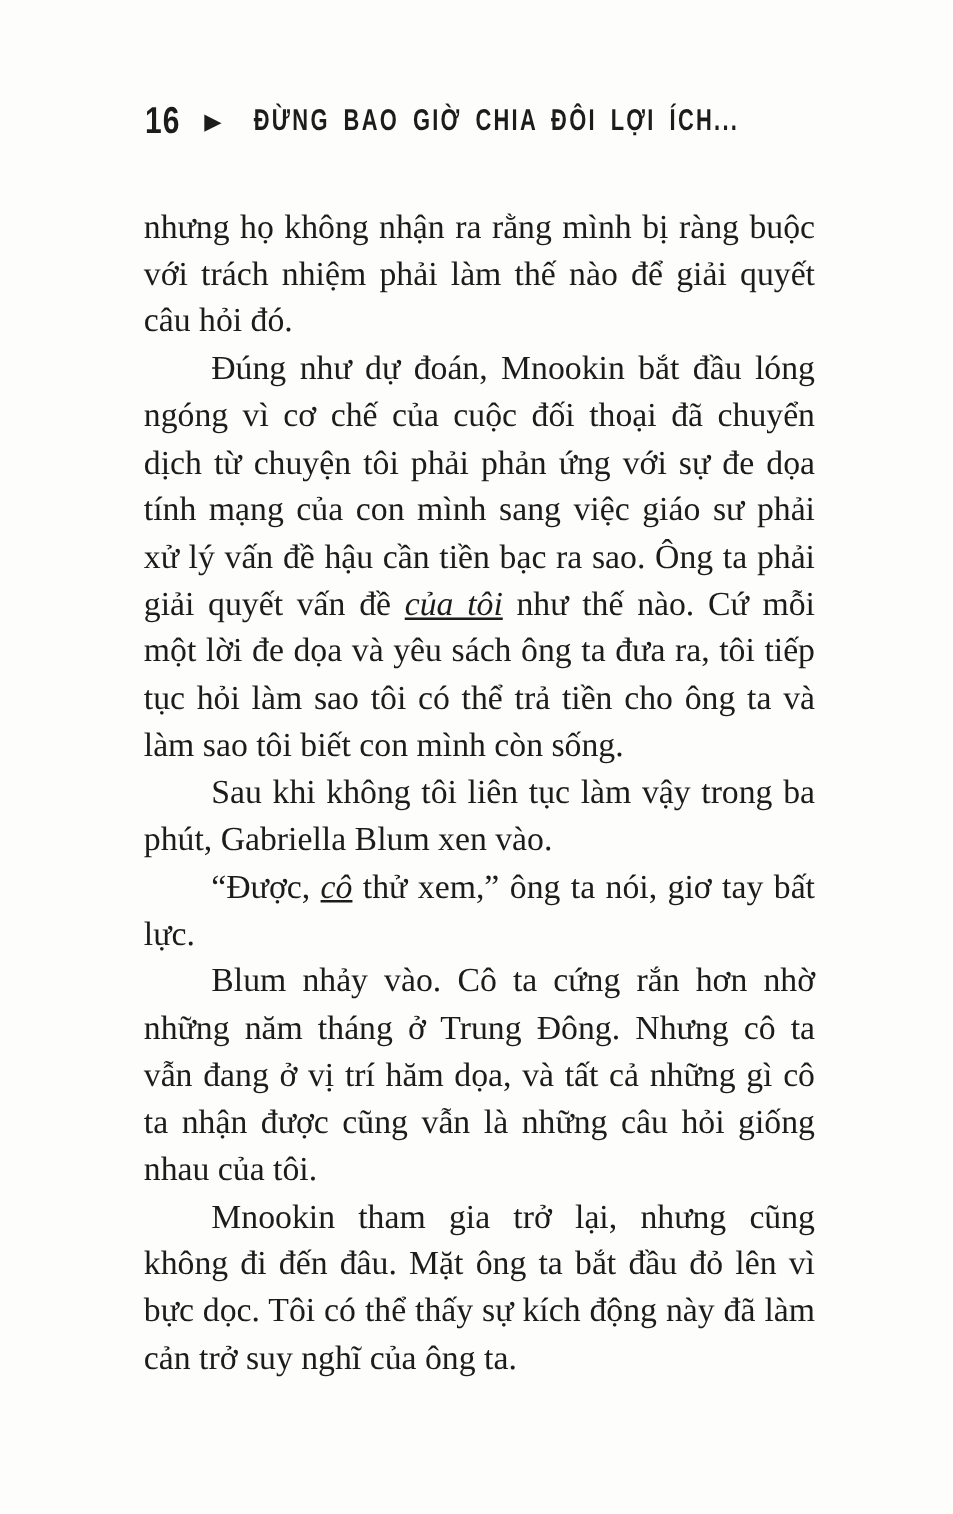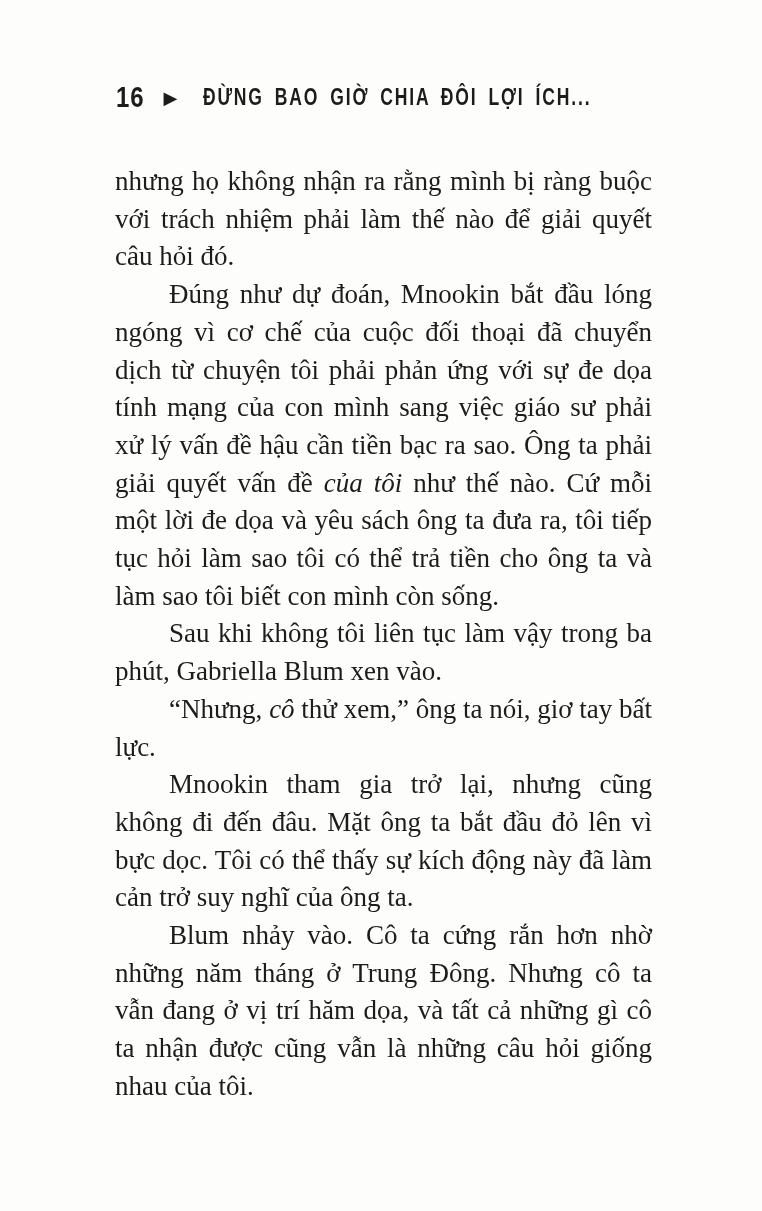"của tôi" .body-text em { text-decoration: none -> underline }
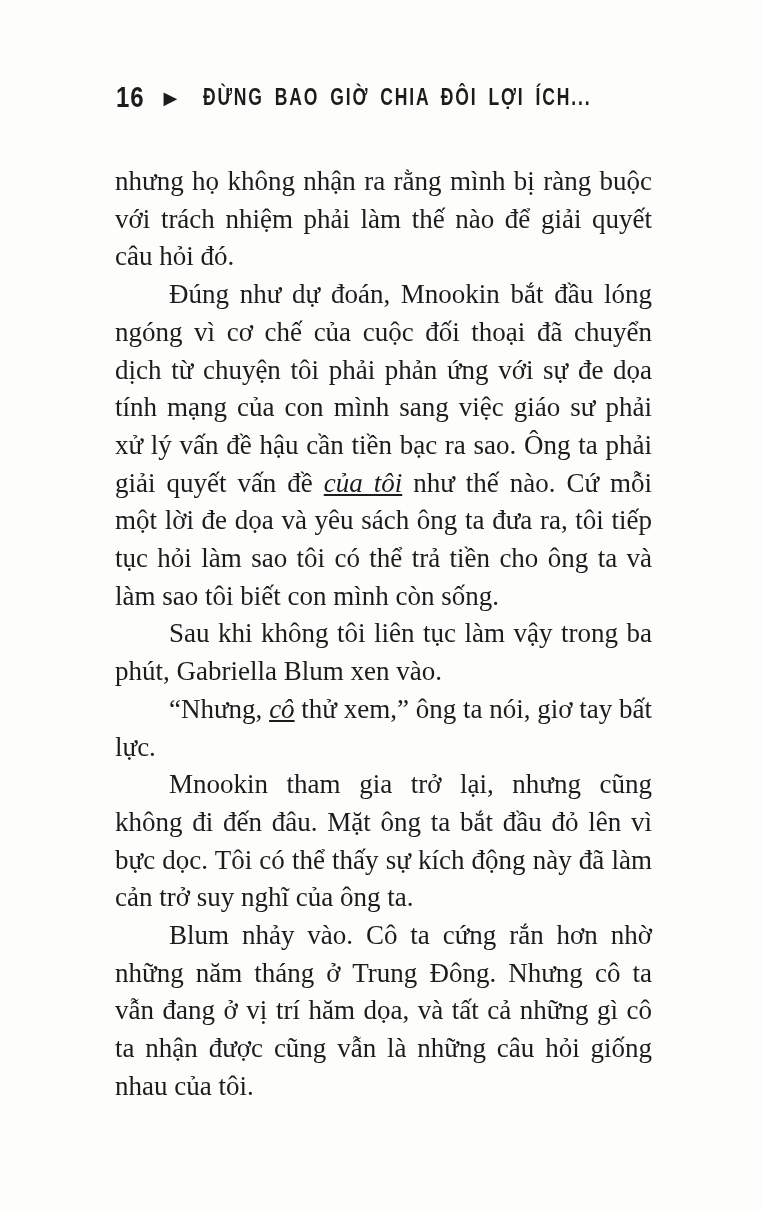"“Nhưng," span { text: Nhưng -> Được }
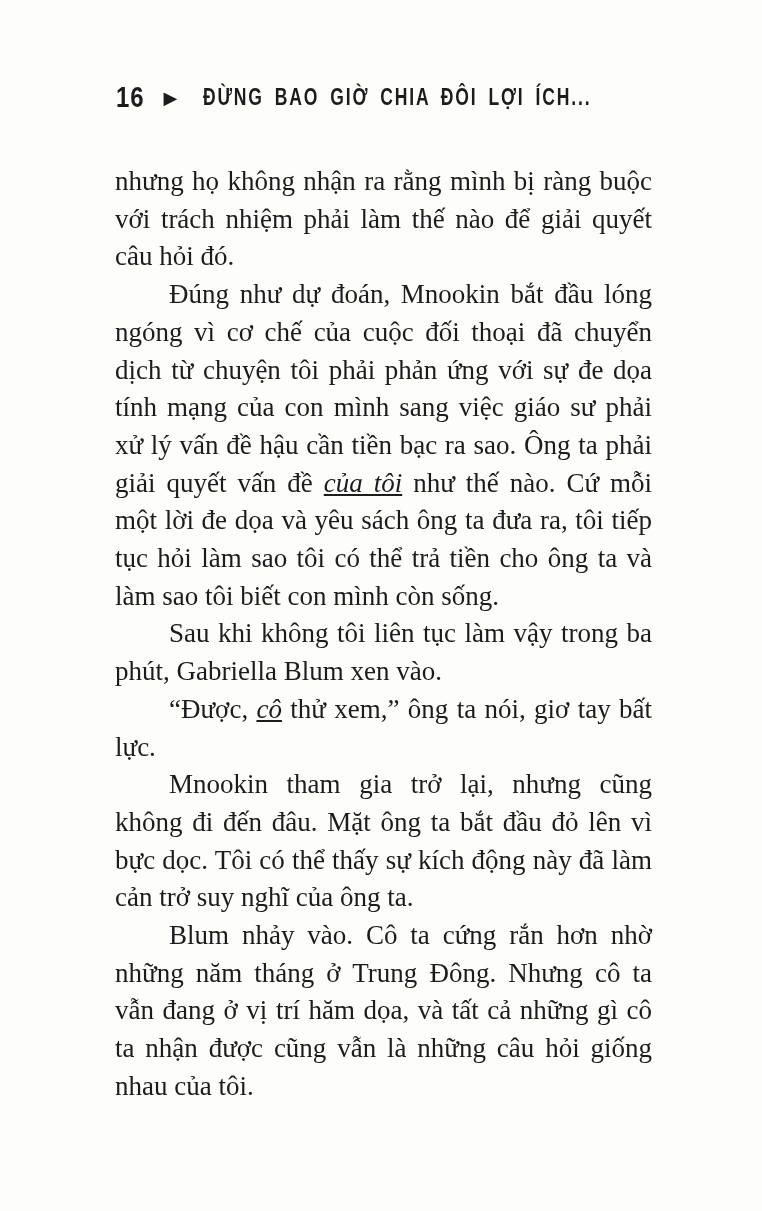"Mnookin tham gia trở lại," p.indent { order: before "Blum nhảy vào. Cô ta" -> after "Blum nhảy vào. Cô ta" }
